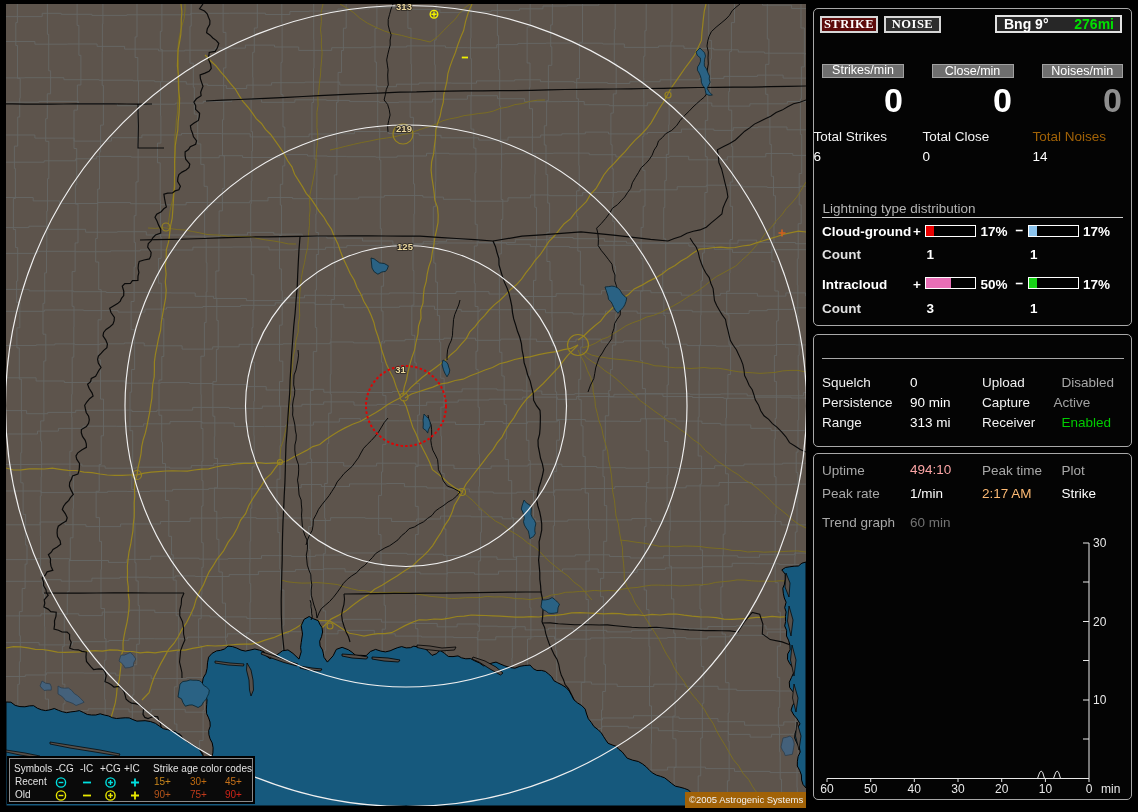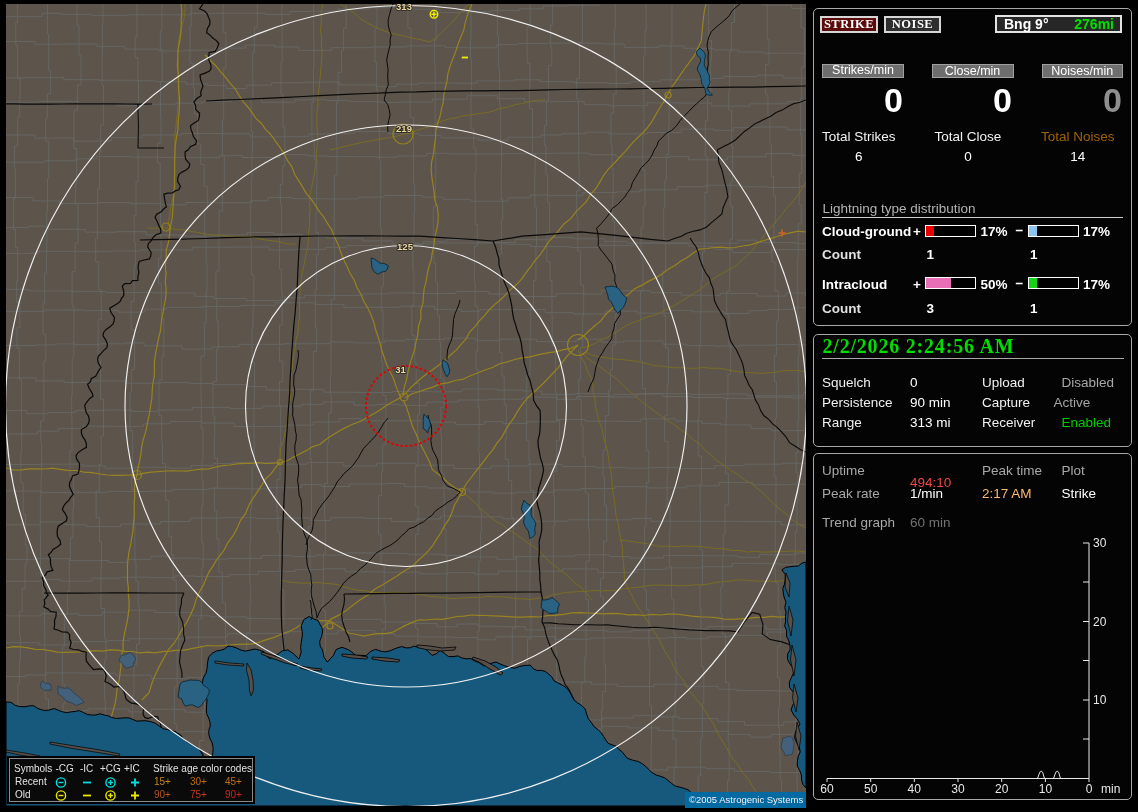"Total Strikes" .tlabel { text-align: center -> left }
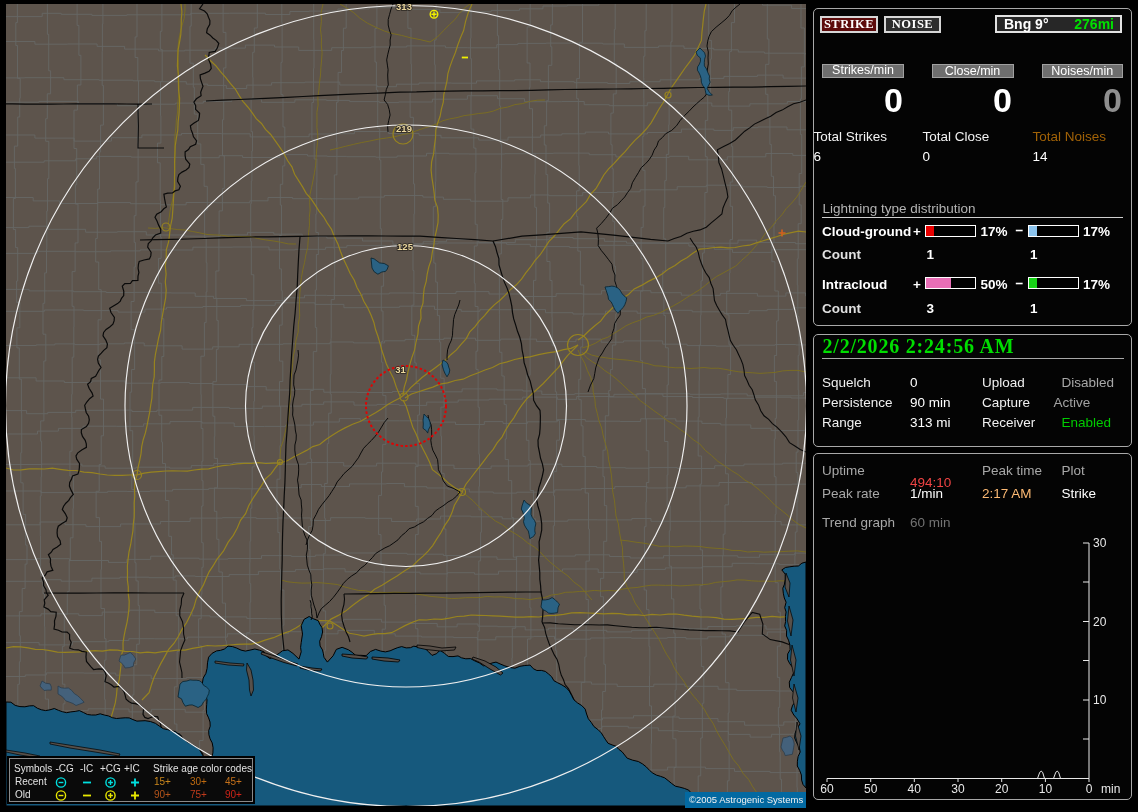"2/2/2026 2:24:56 AM" div.abs { html: <div>2/2/2026 2:24:56 AM</div> -> none }
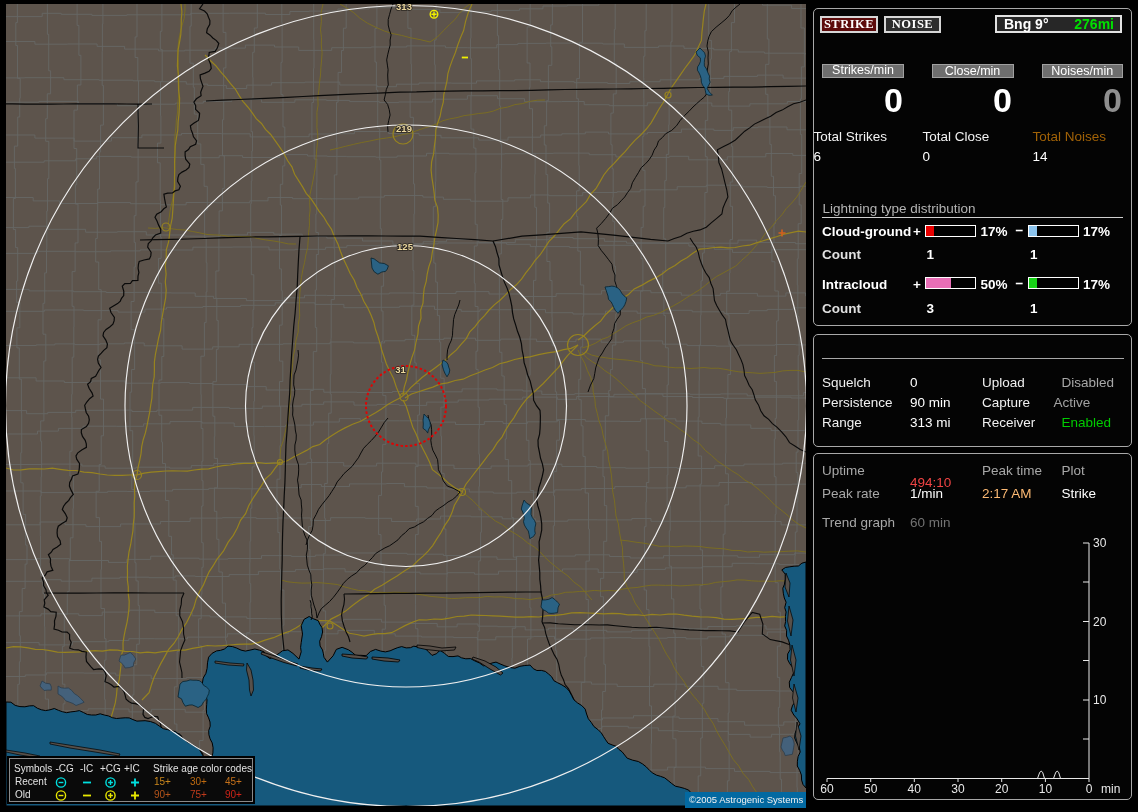"494:10" div.row { color: #ef4444 -> #fca5a5; top: 21px -> 8px }
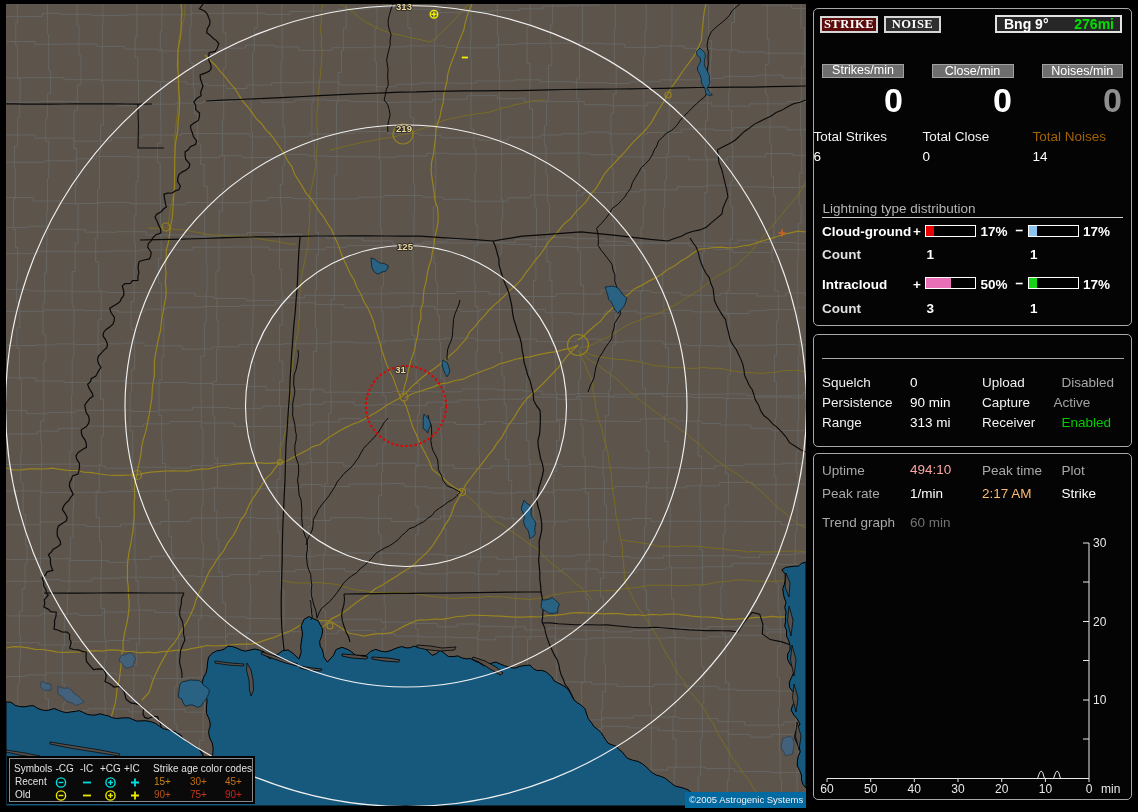"©2005 Astrogenic Systems" div.abs { background: #0369a1 -> #a16207 }
